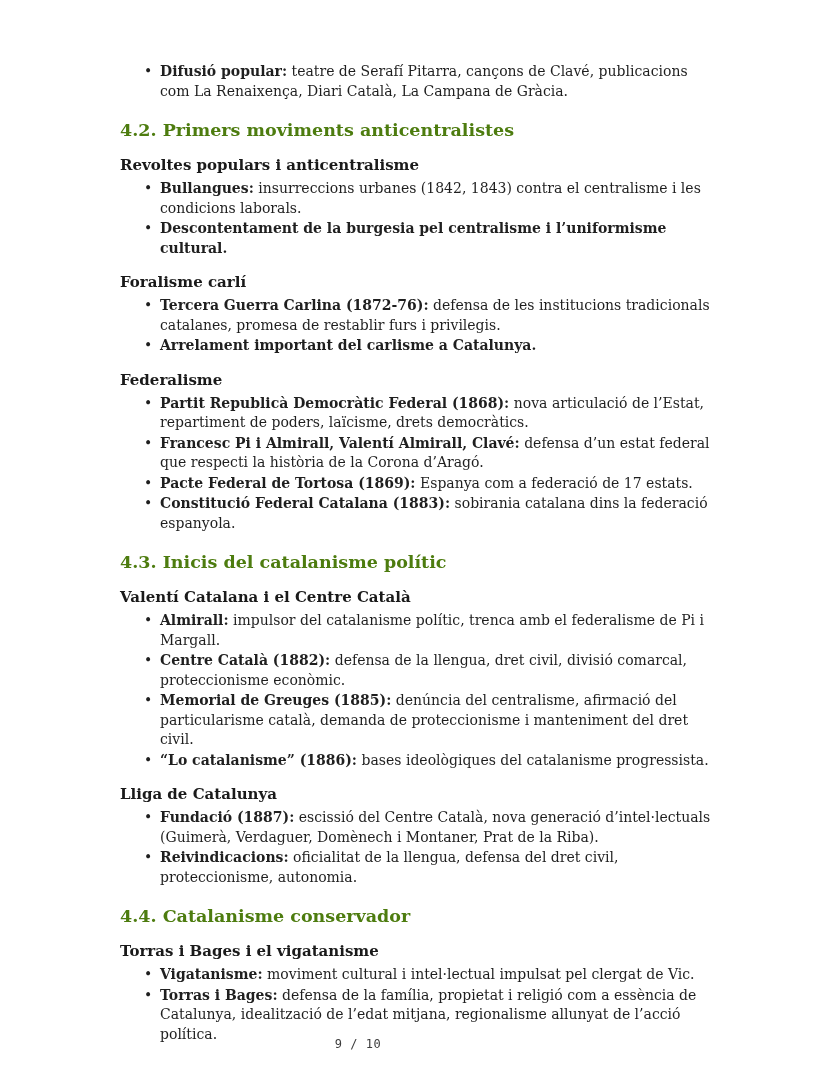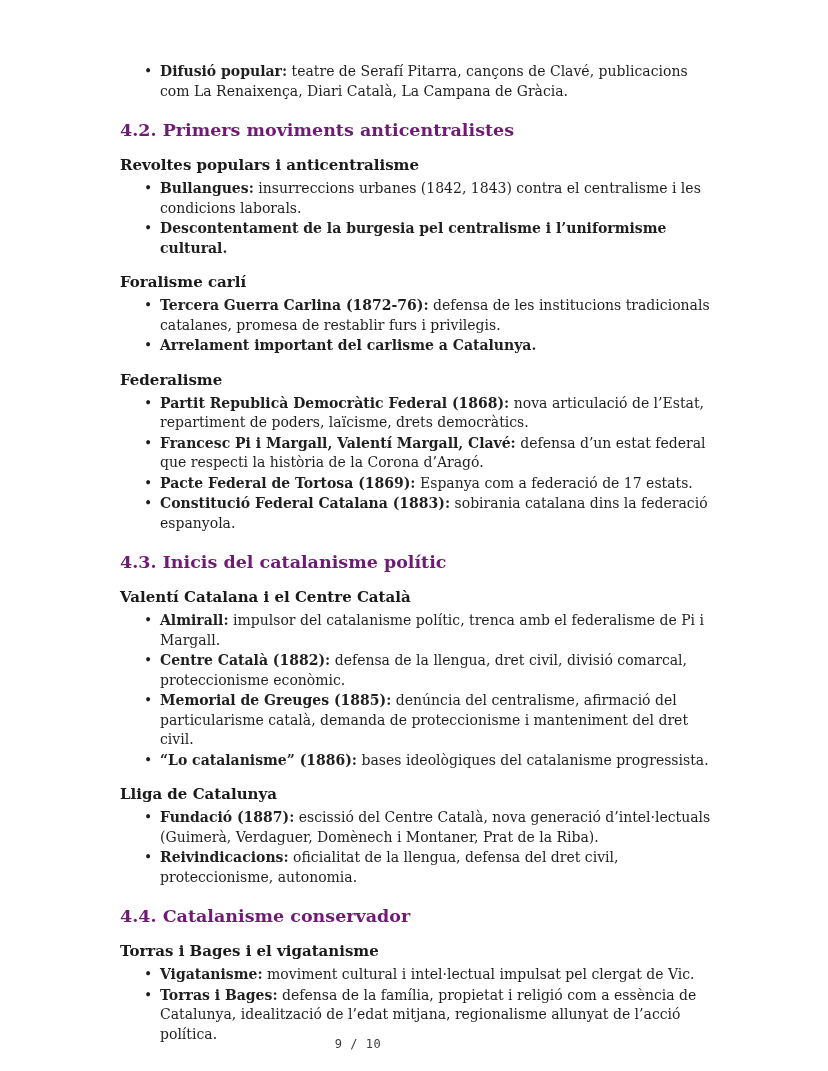"4.2. Primers moviments anticentralistes" h2.section-title { color: #701a75 -> #4d7c0f }
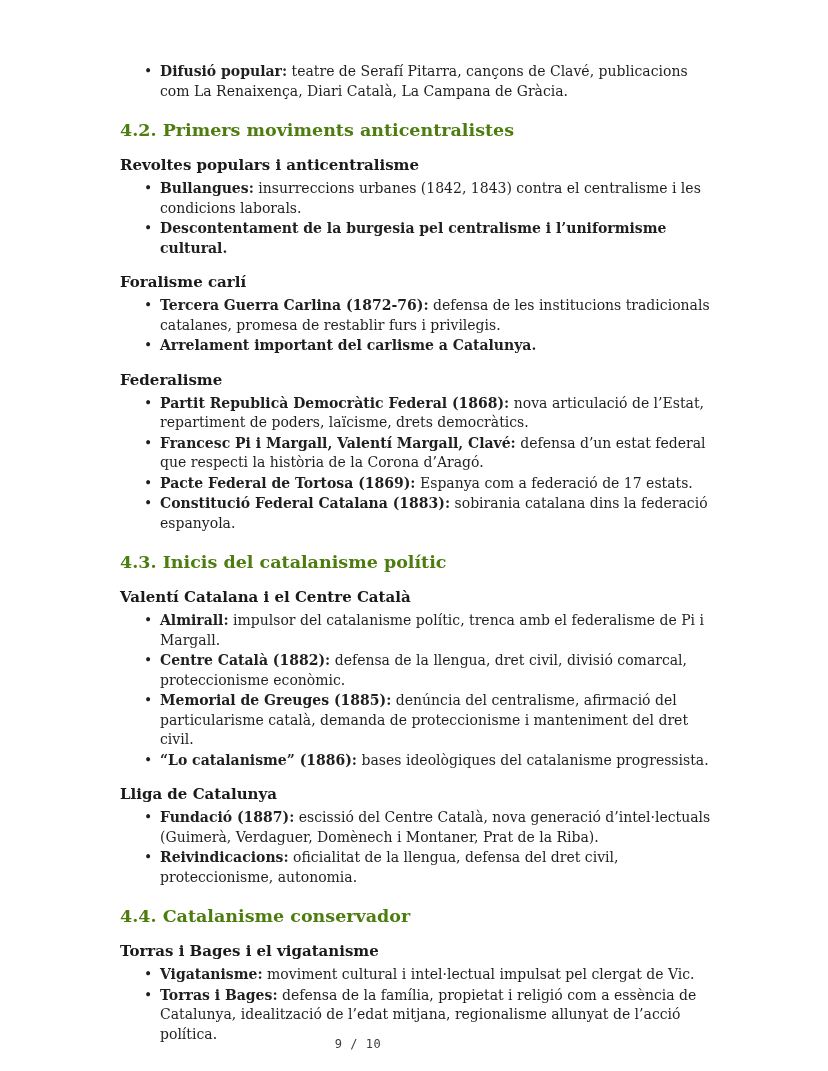"Francesc Pi i Margall, Valentí" span.lead { text: Margall, Valentí Margall -> Almirall, Valentí Almirall }
